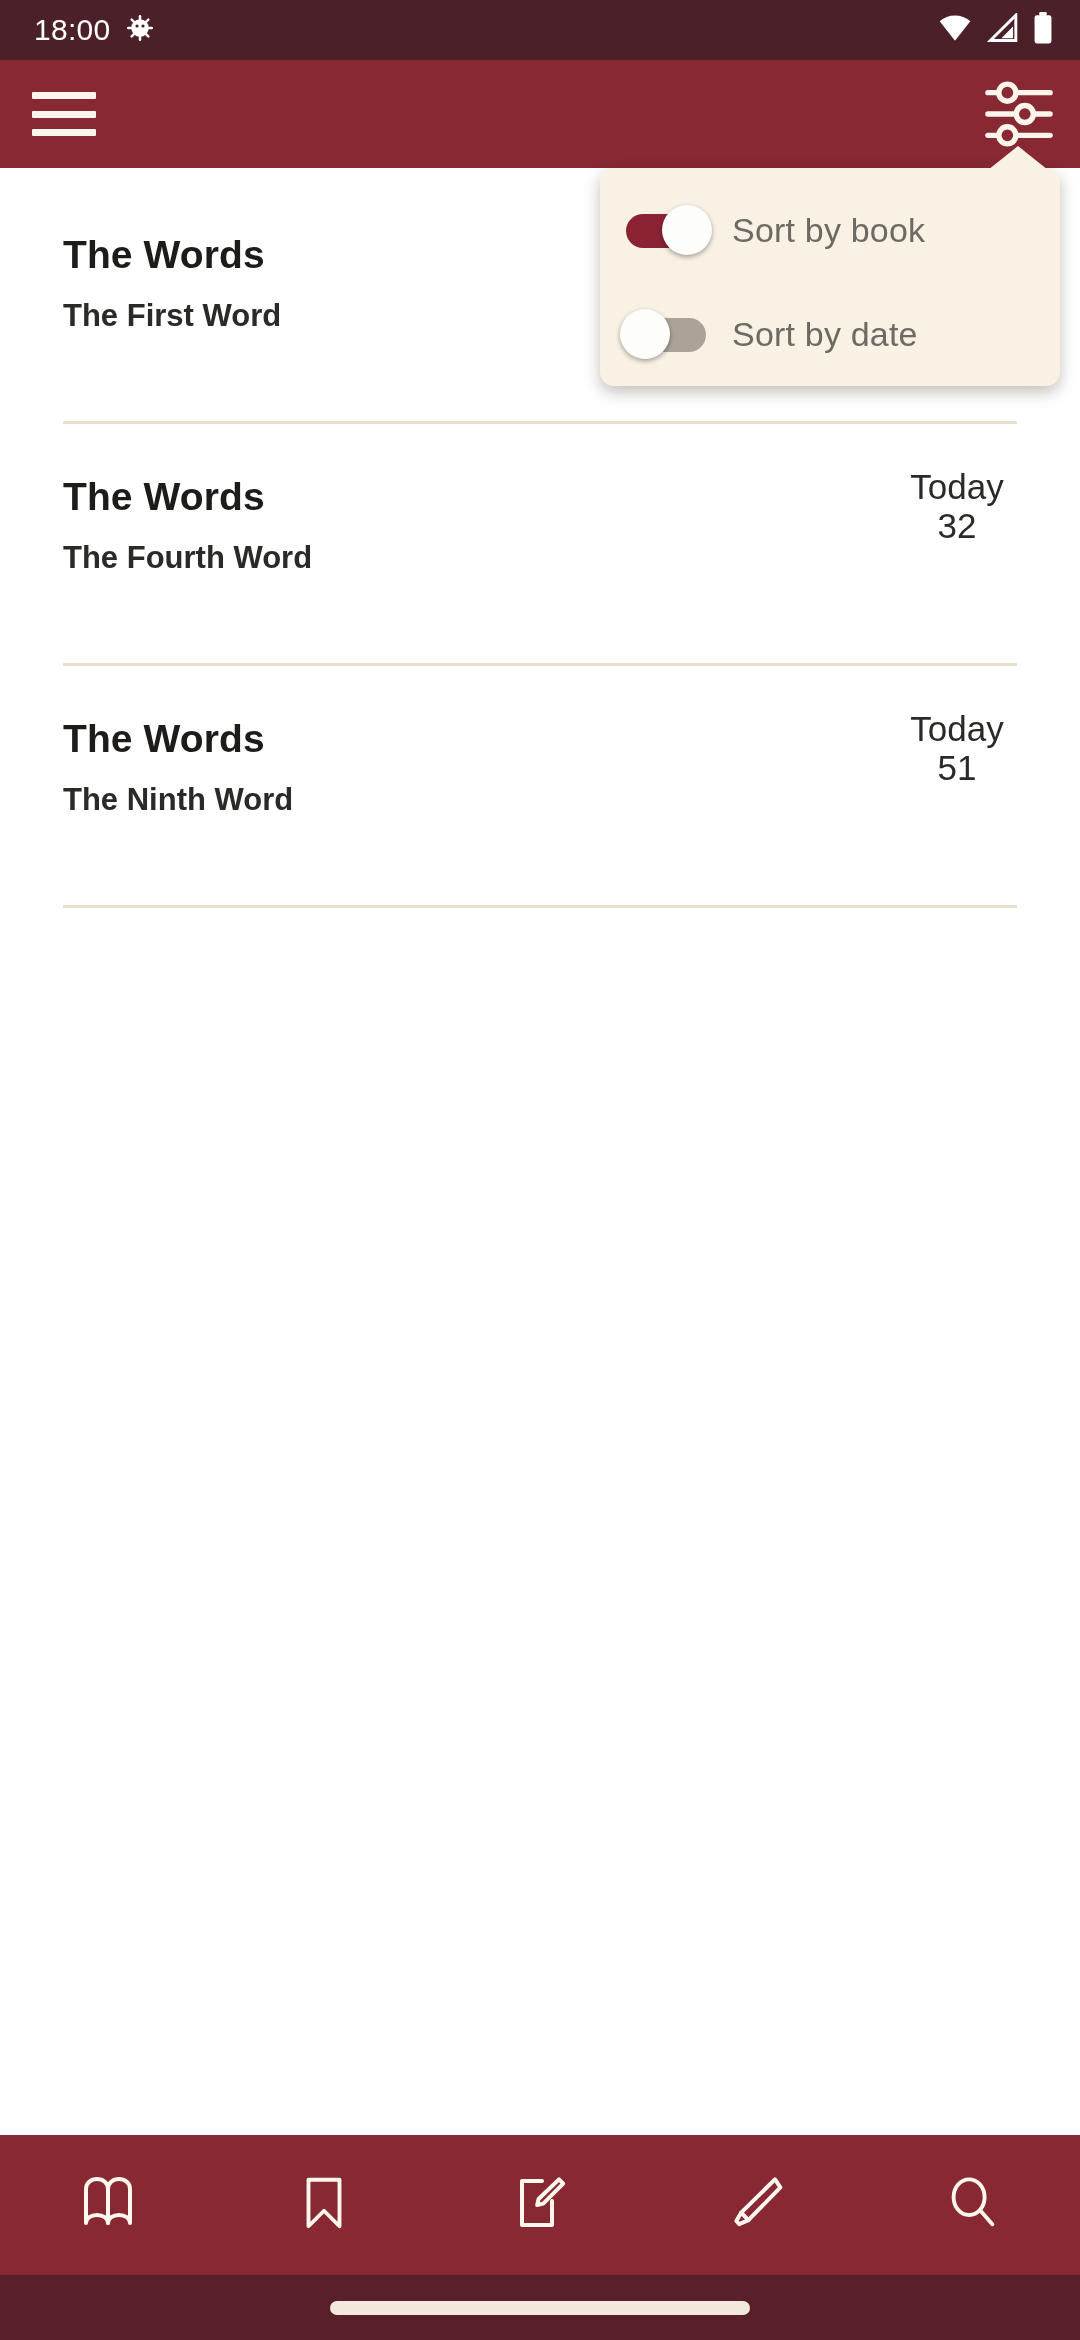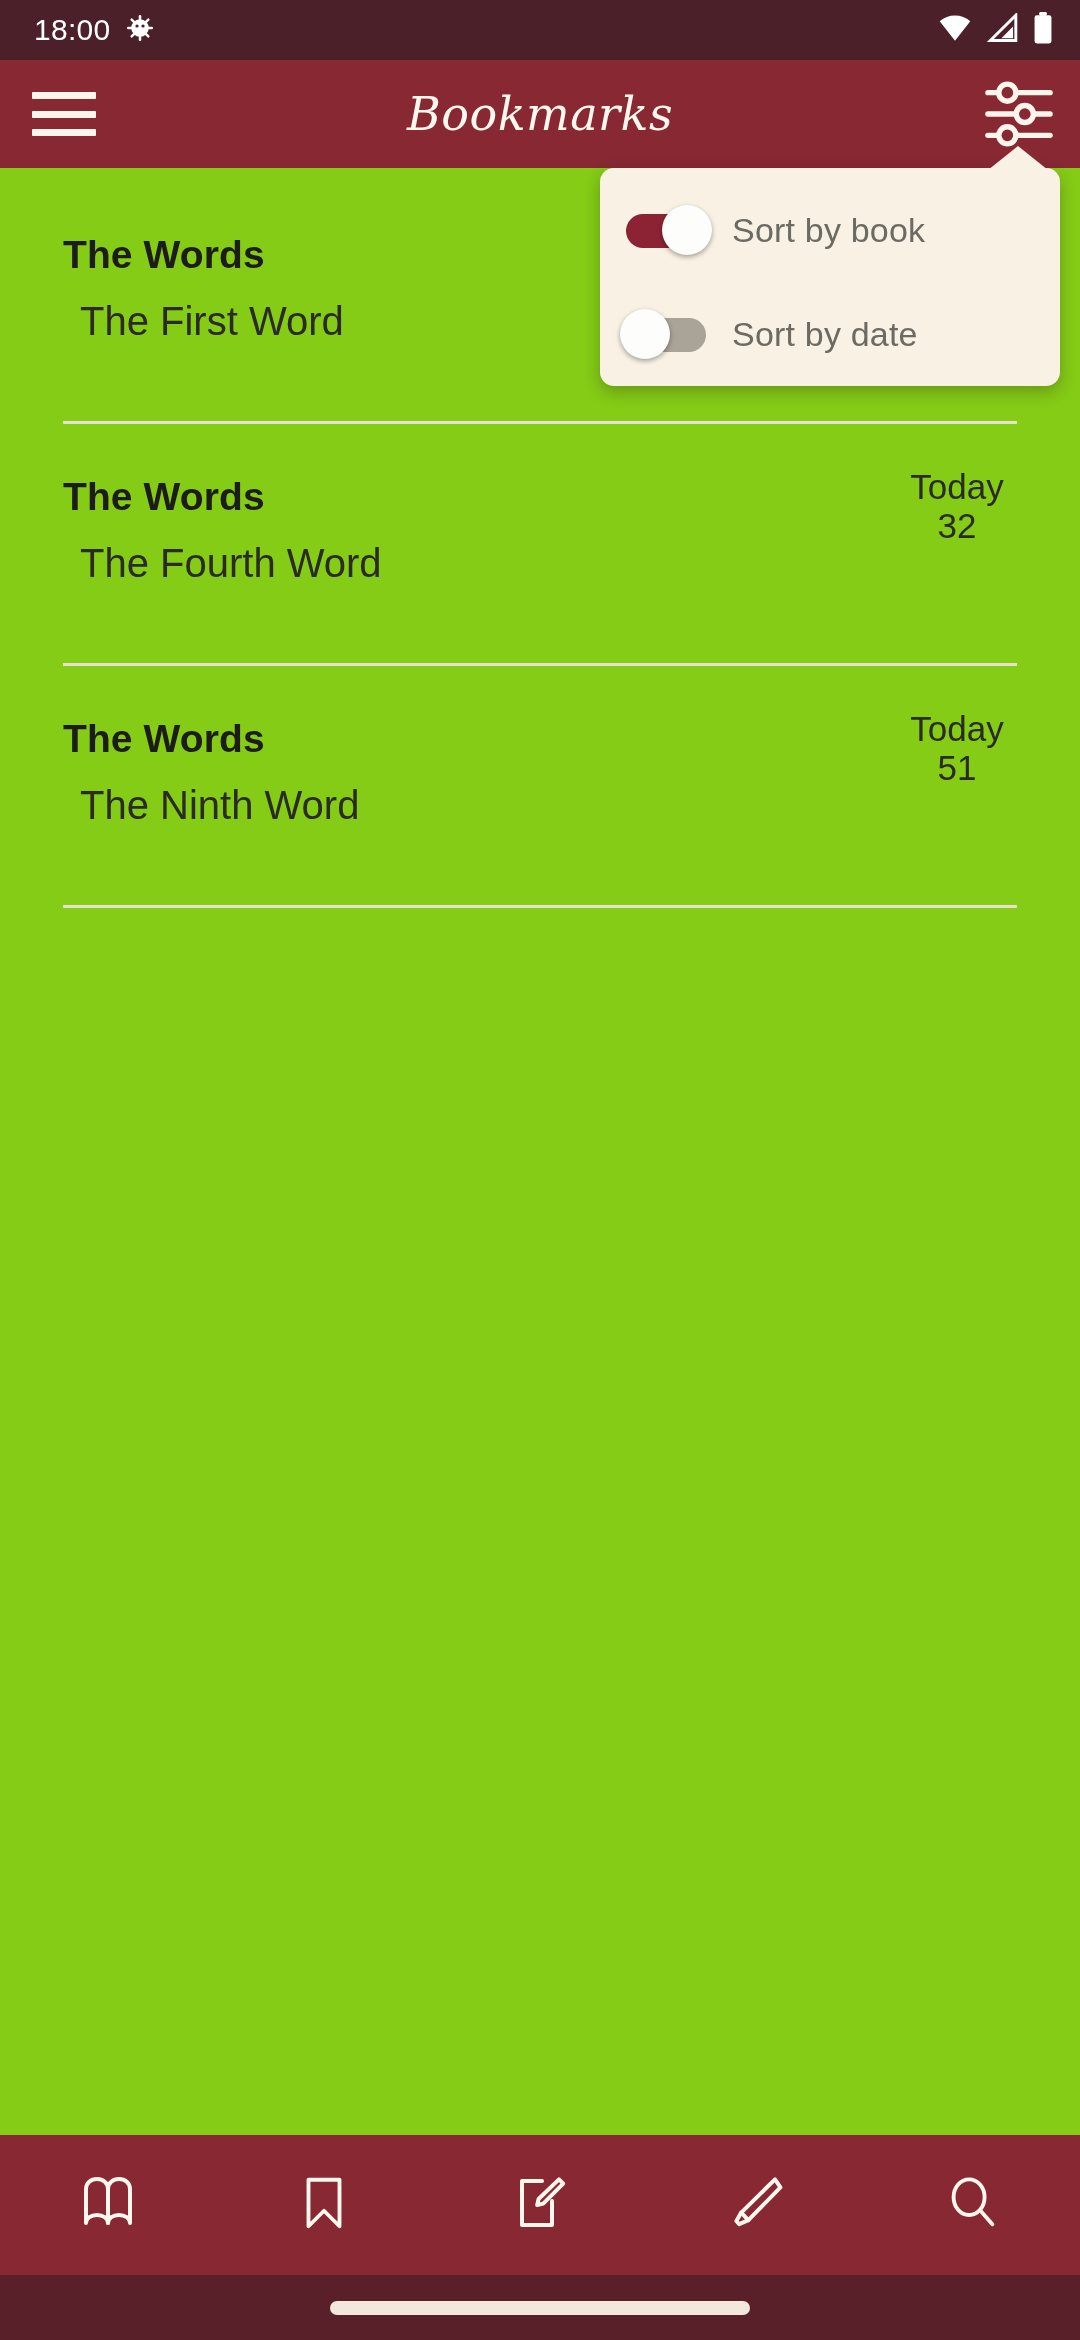"Bookmarks" div.appbar-title { html: <div>Bookmarks</div> -> none }
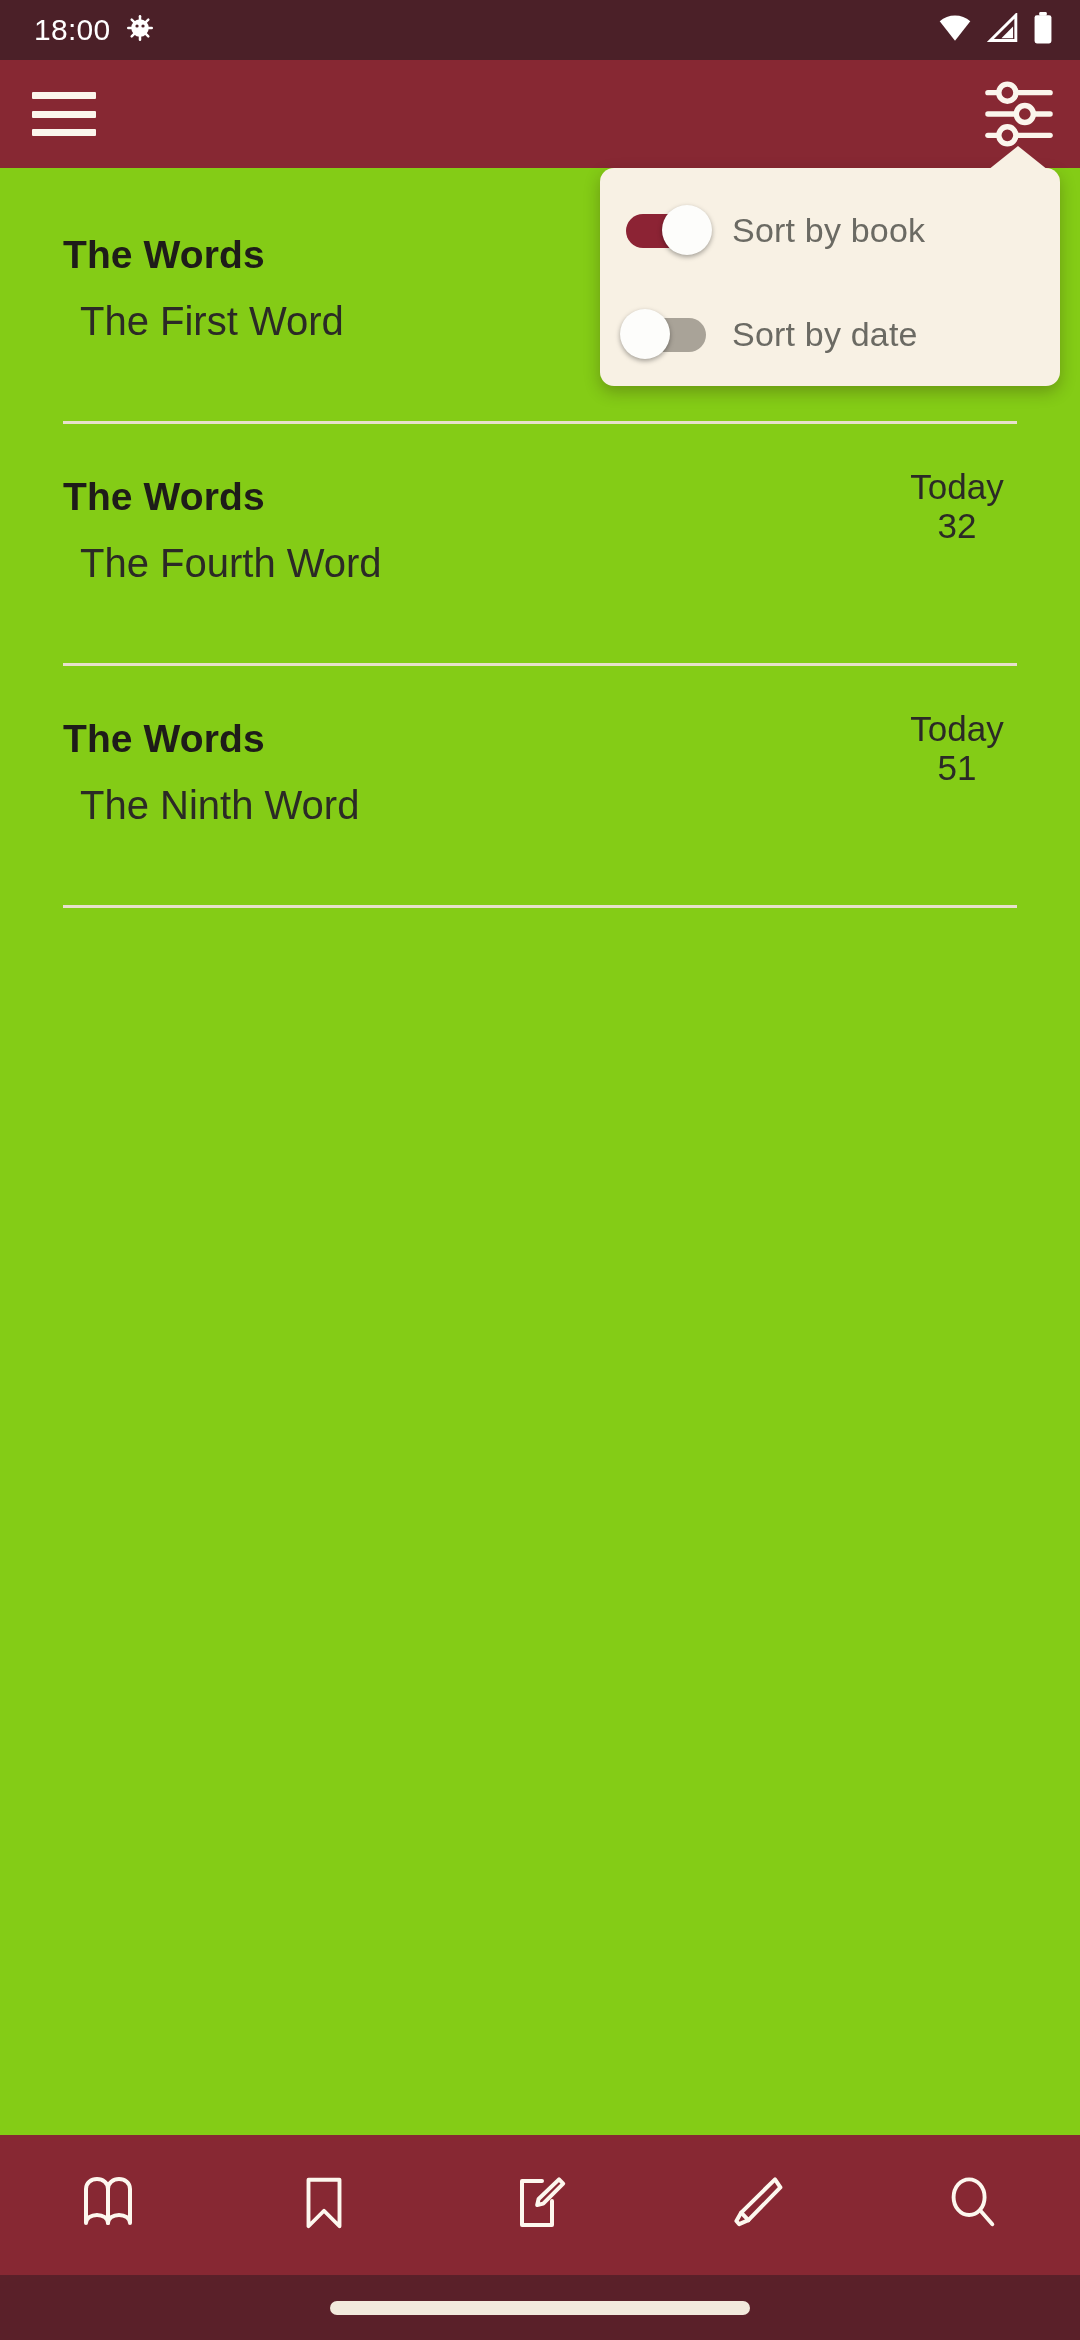"The Words" .list { background: #84cc16 -> #ffffff }
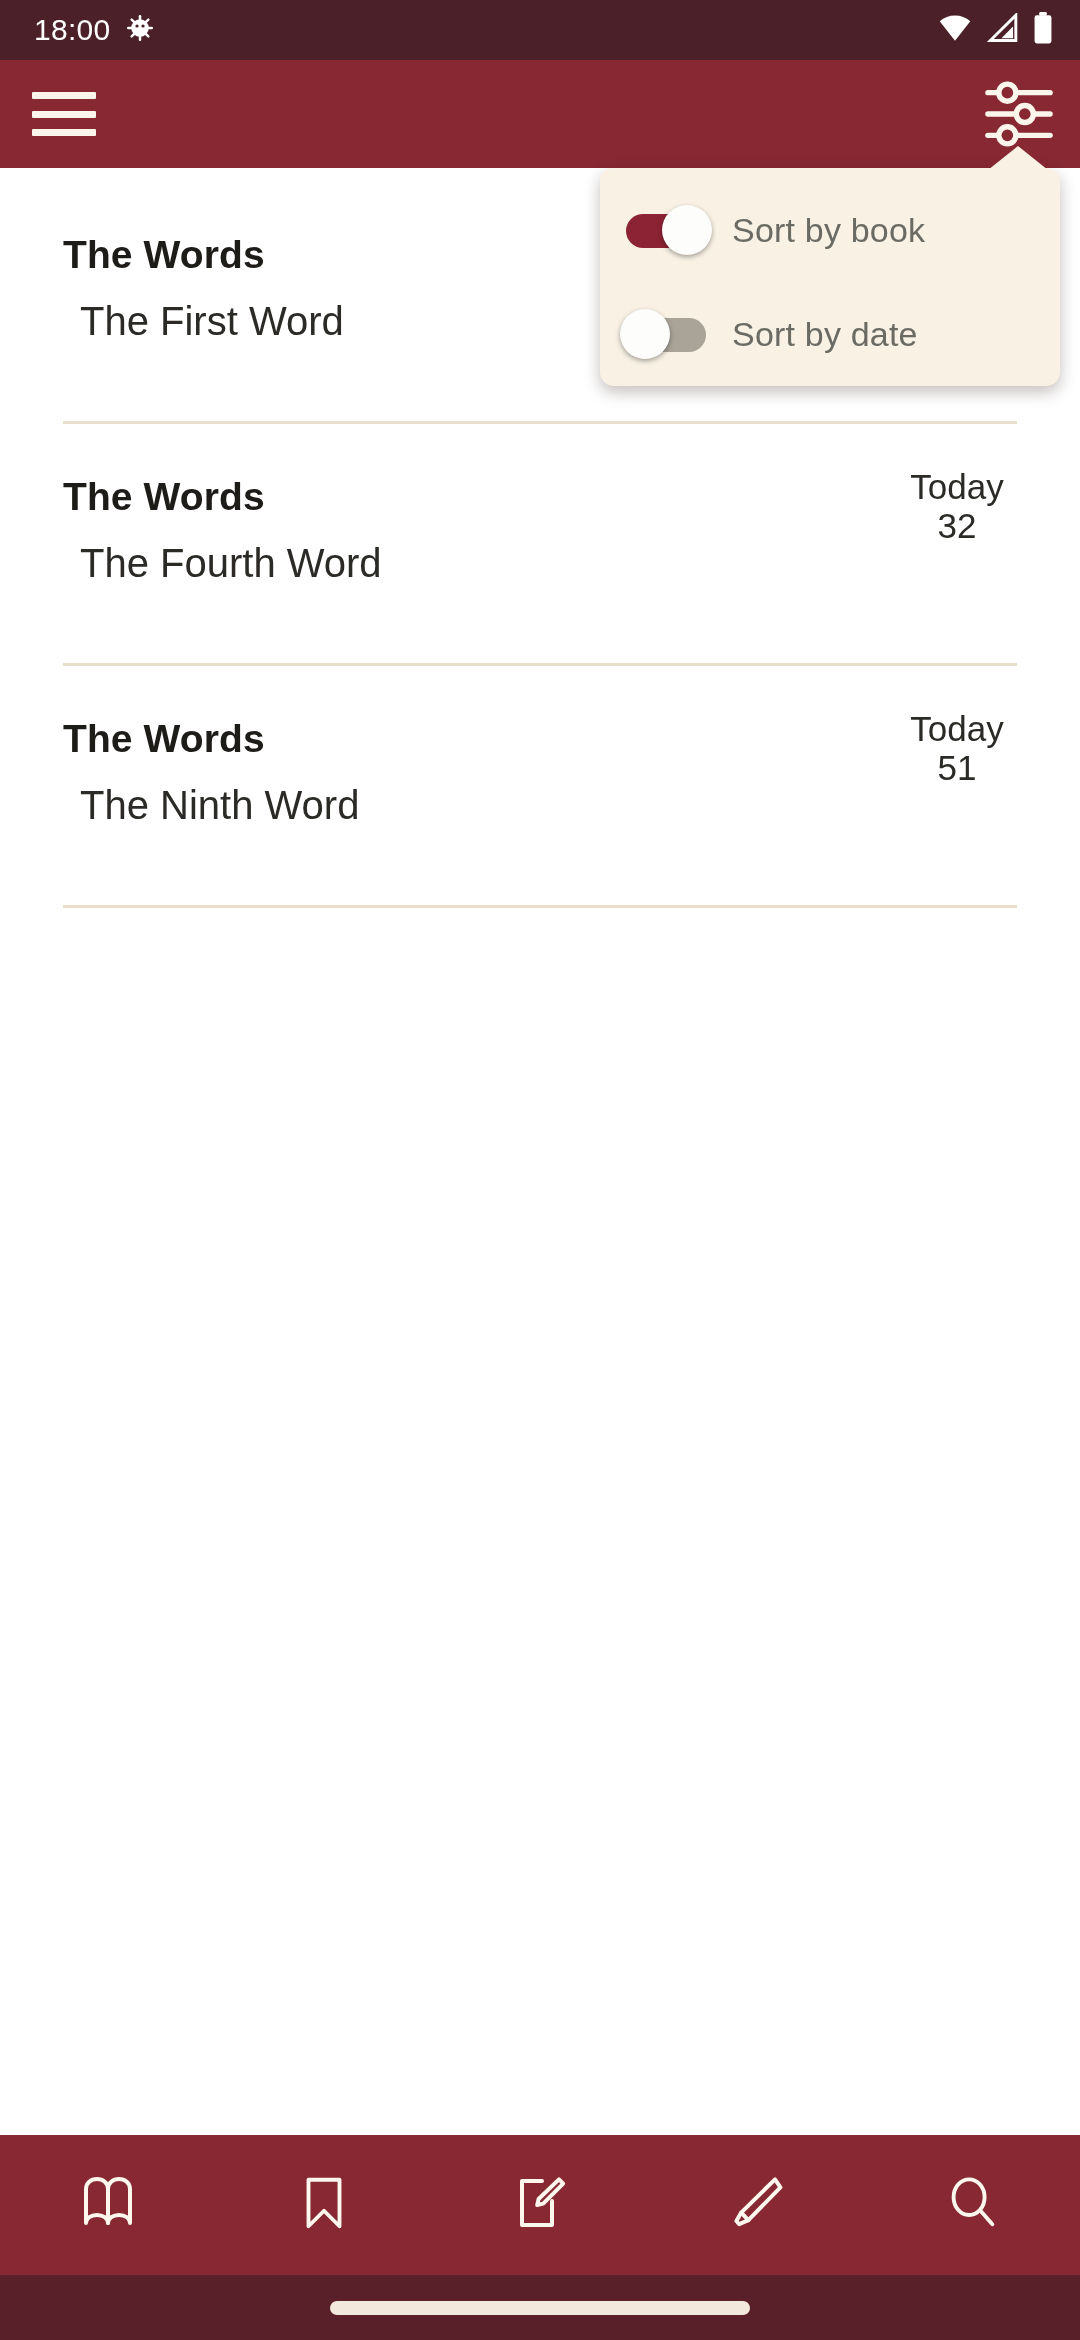"The First Word" .row-sub { font-size: 40px -> 31px; font-weight: 400 -> 700; margin-left: 17px -> none }
